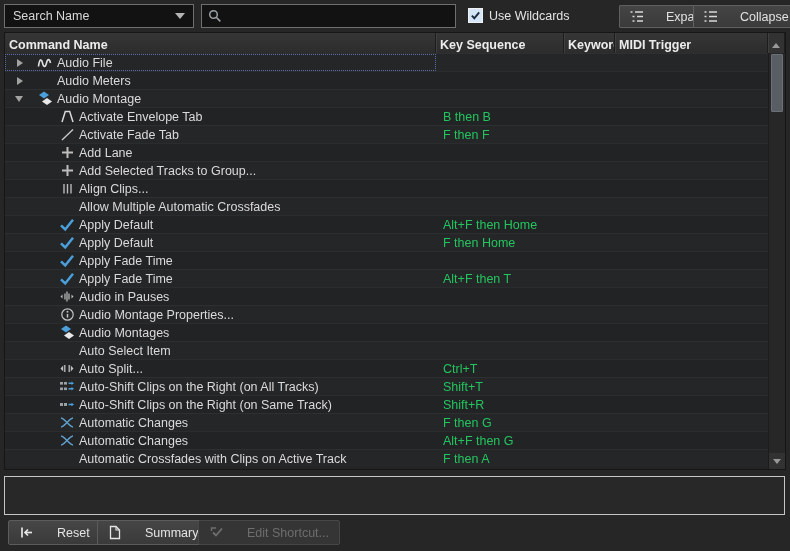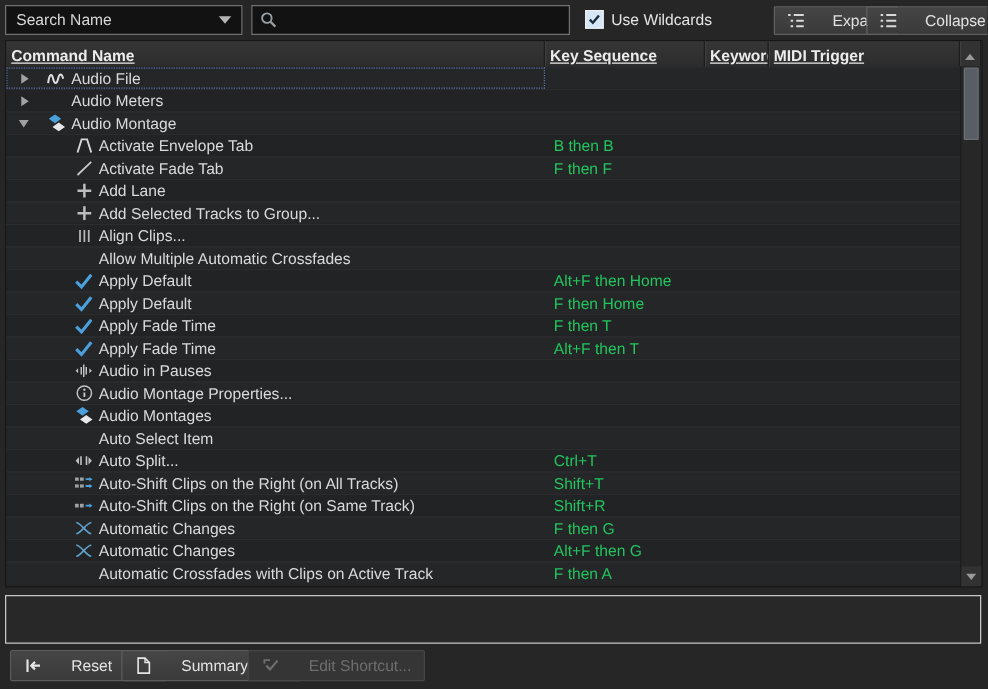"Command Name" .thead .hcell { text-decoration: underline -> none }
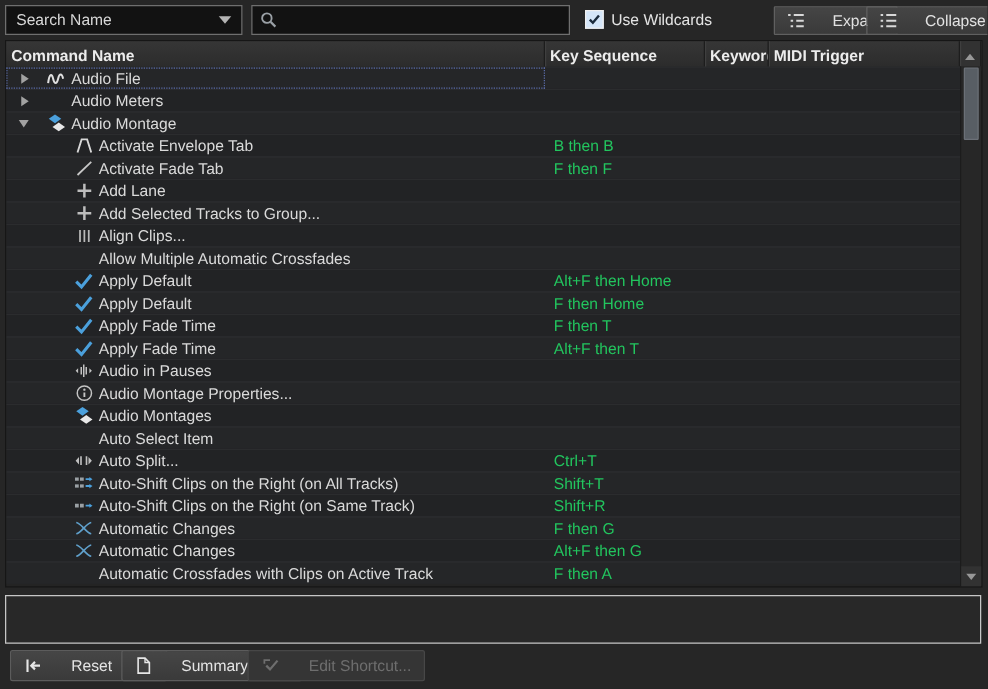"F then T" div.cell { html: <div>F then T</div> -> none }
